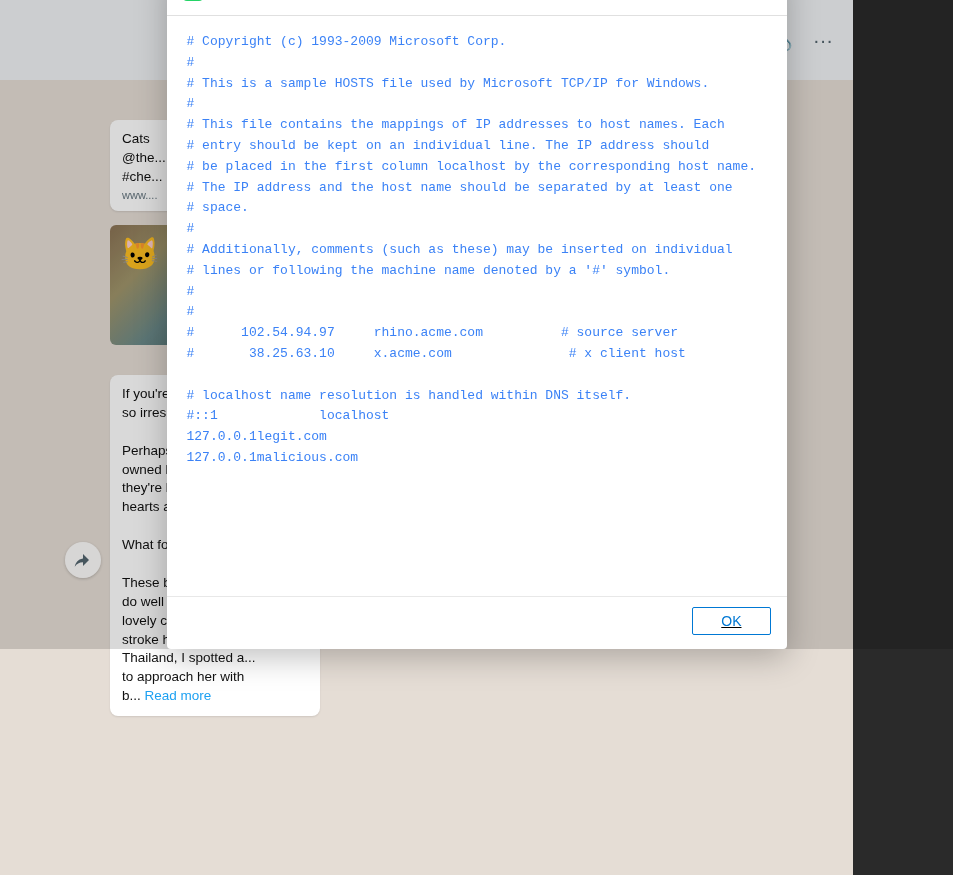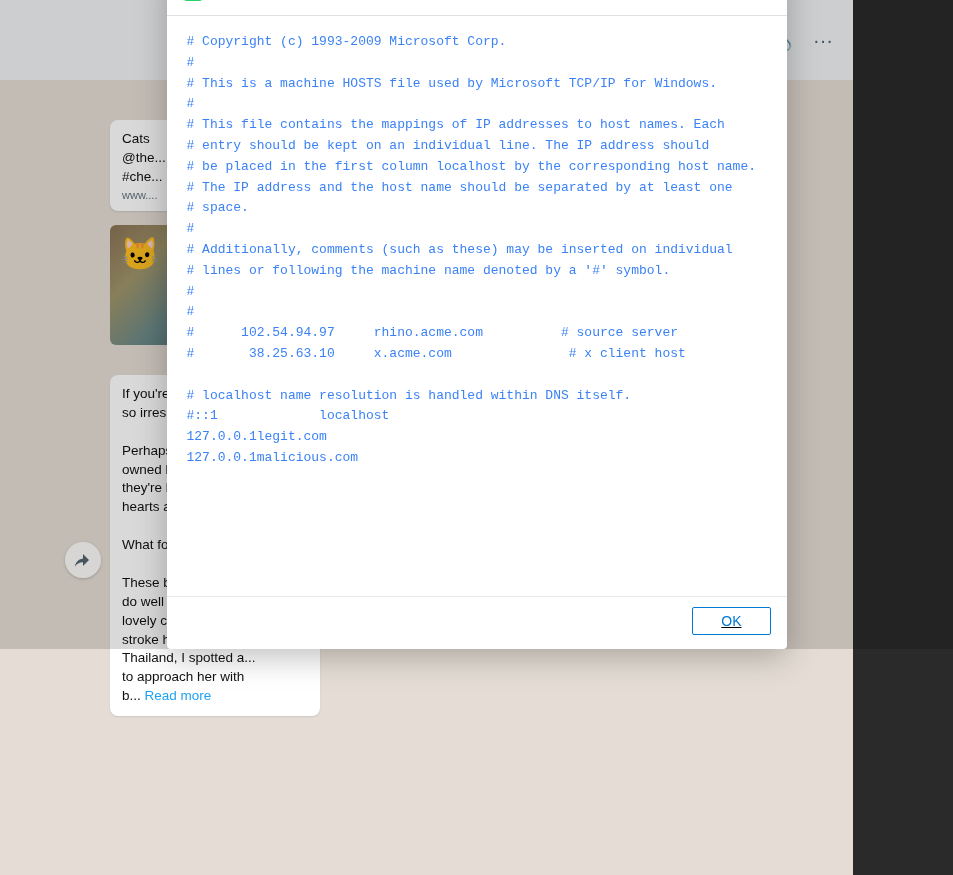"# This is a machine" p { text: machine -> sample }
